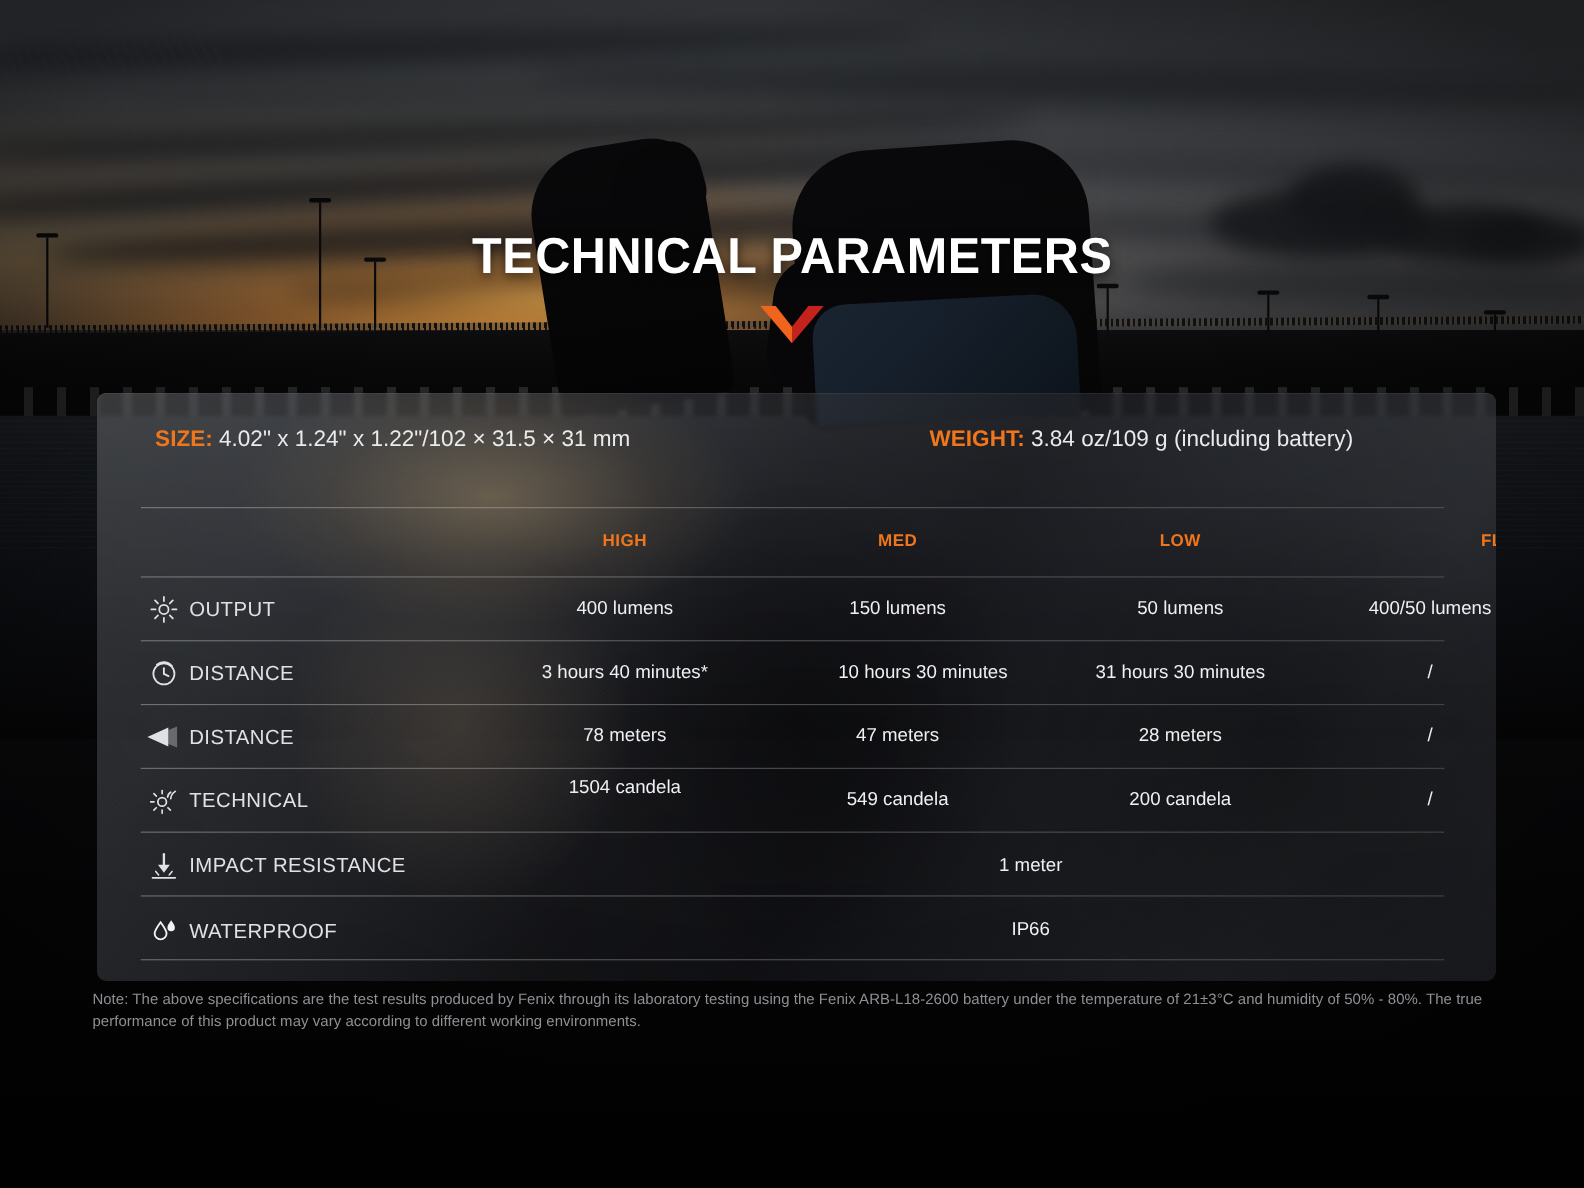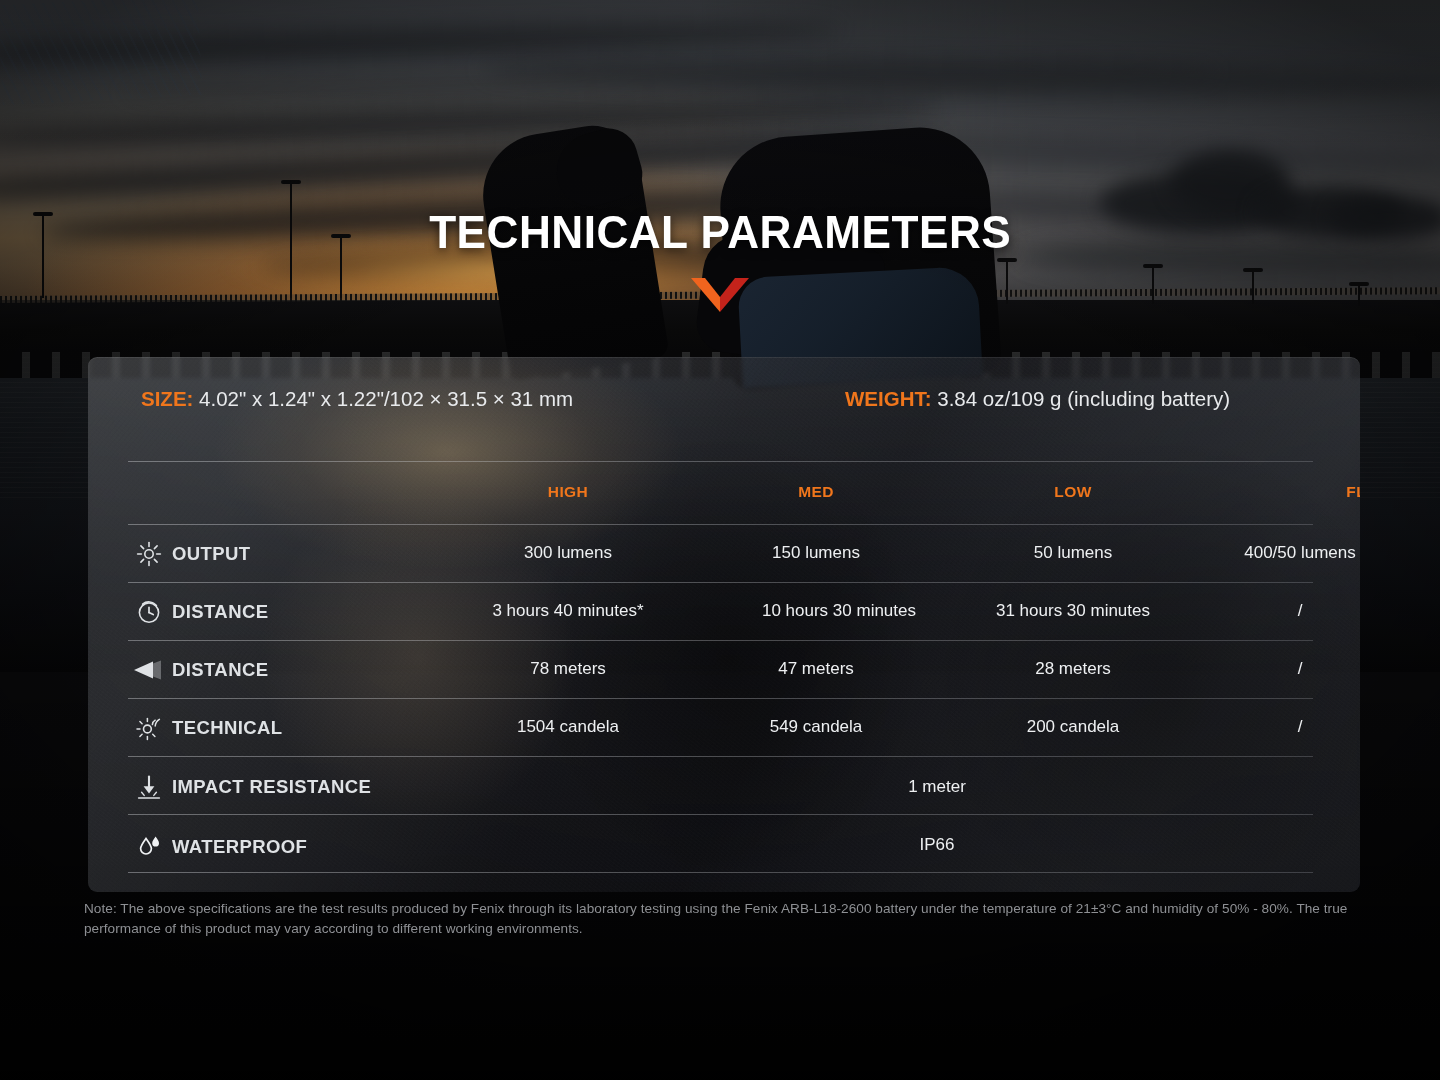"OUTPUT" .row-label { font-weight: bold -> none }
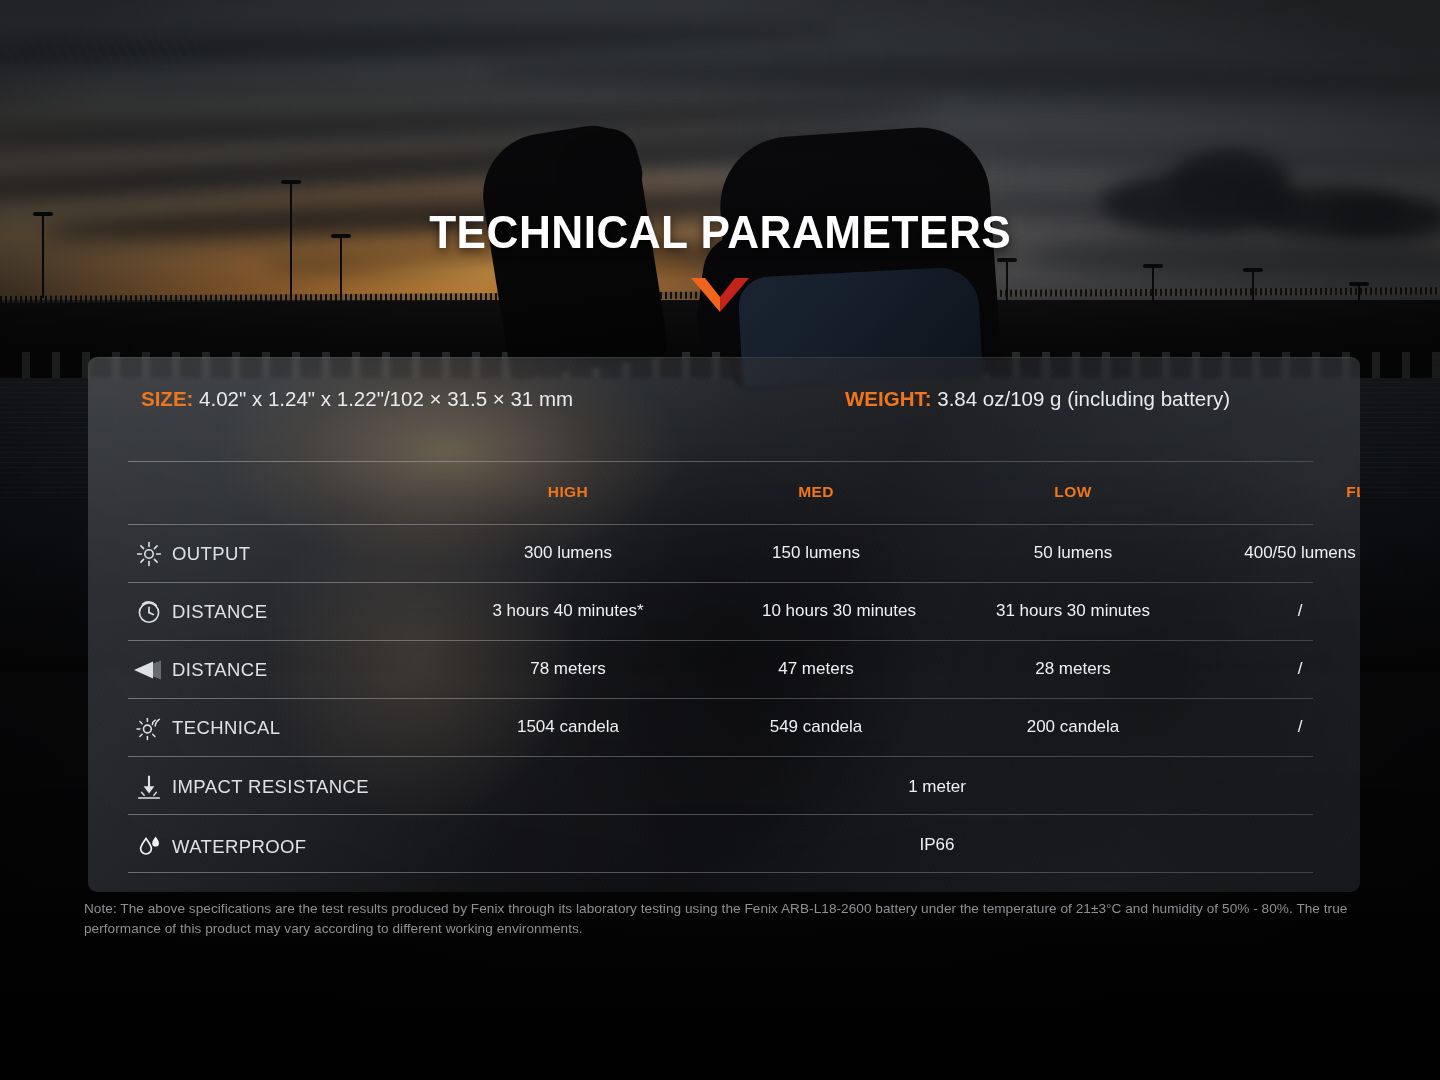"300 lumens" div.cell { text: 300 -> 400 }
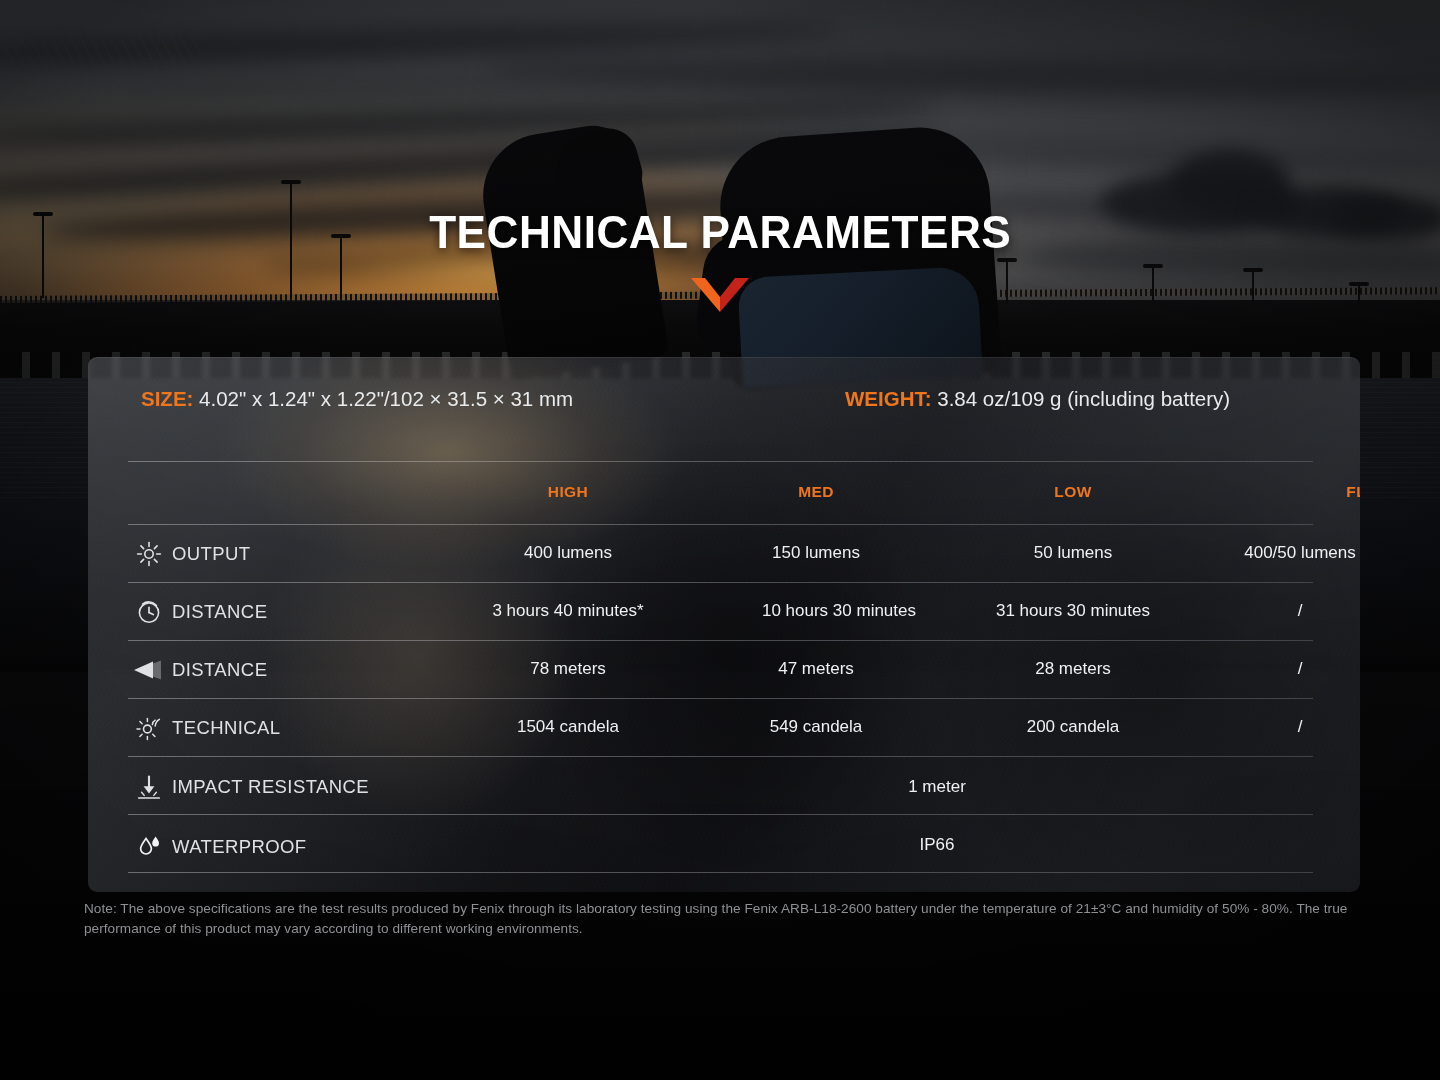"1504 candela" div.cell { top: 256px -> 245px }
